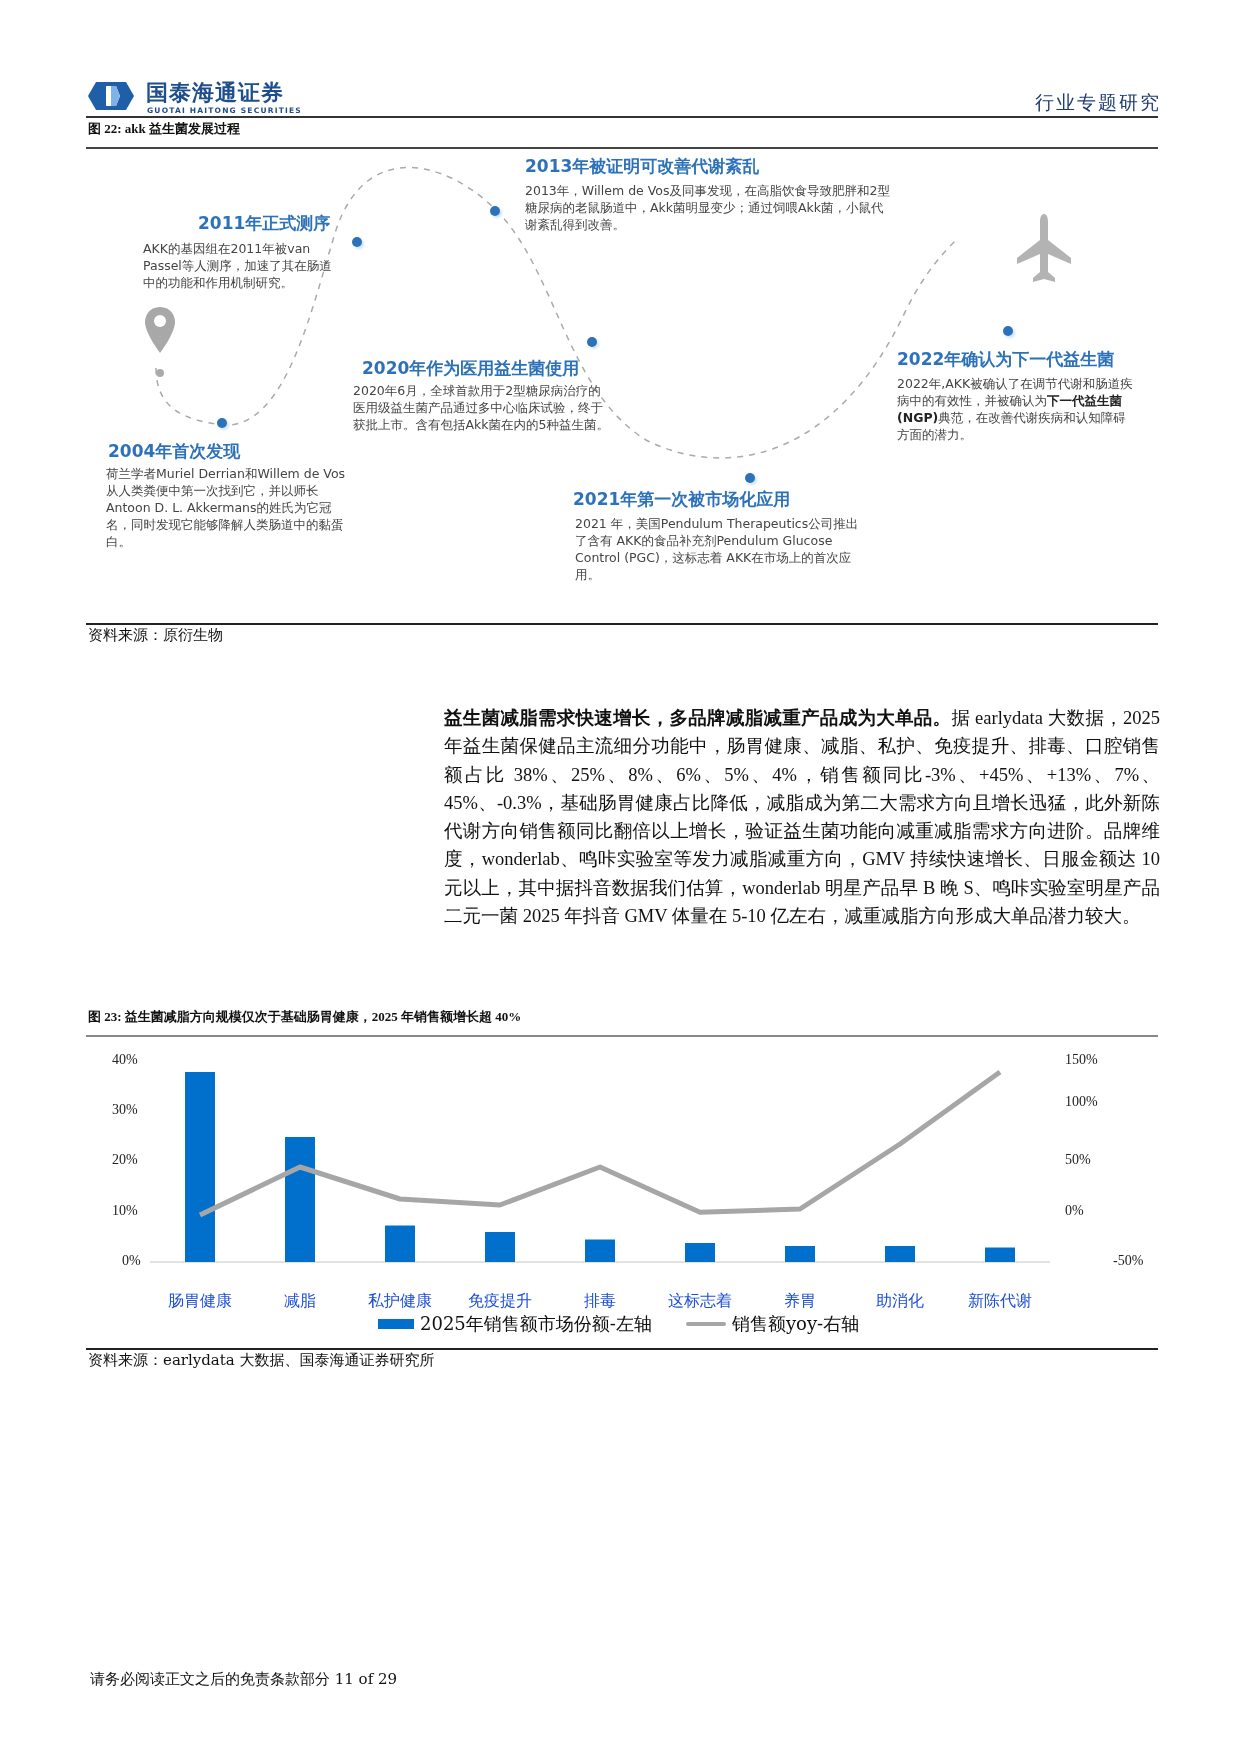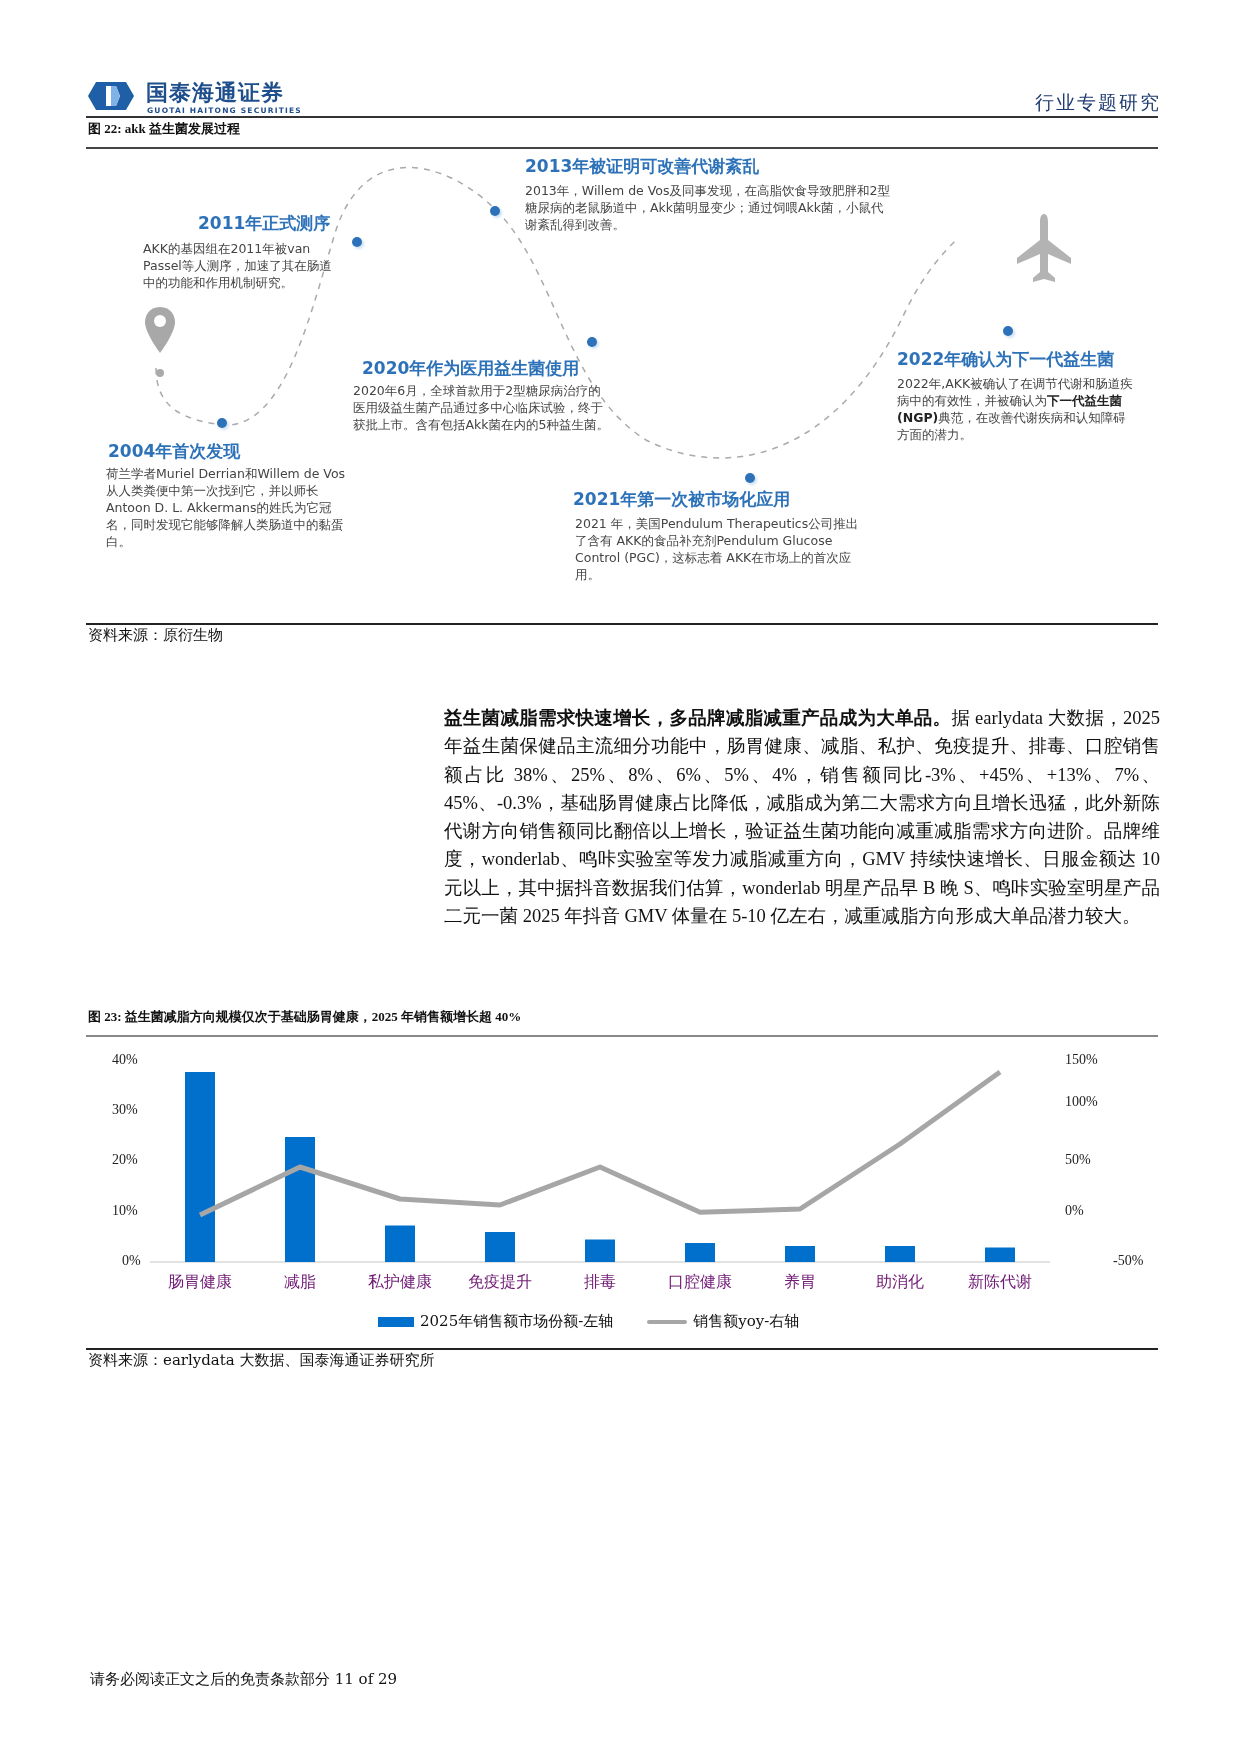"肠胃健康" .cat { color: #701a75 -> #1d4ed8; margin-top: none -> 19px }
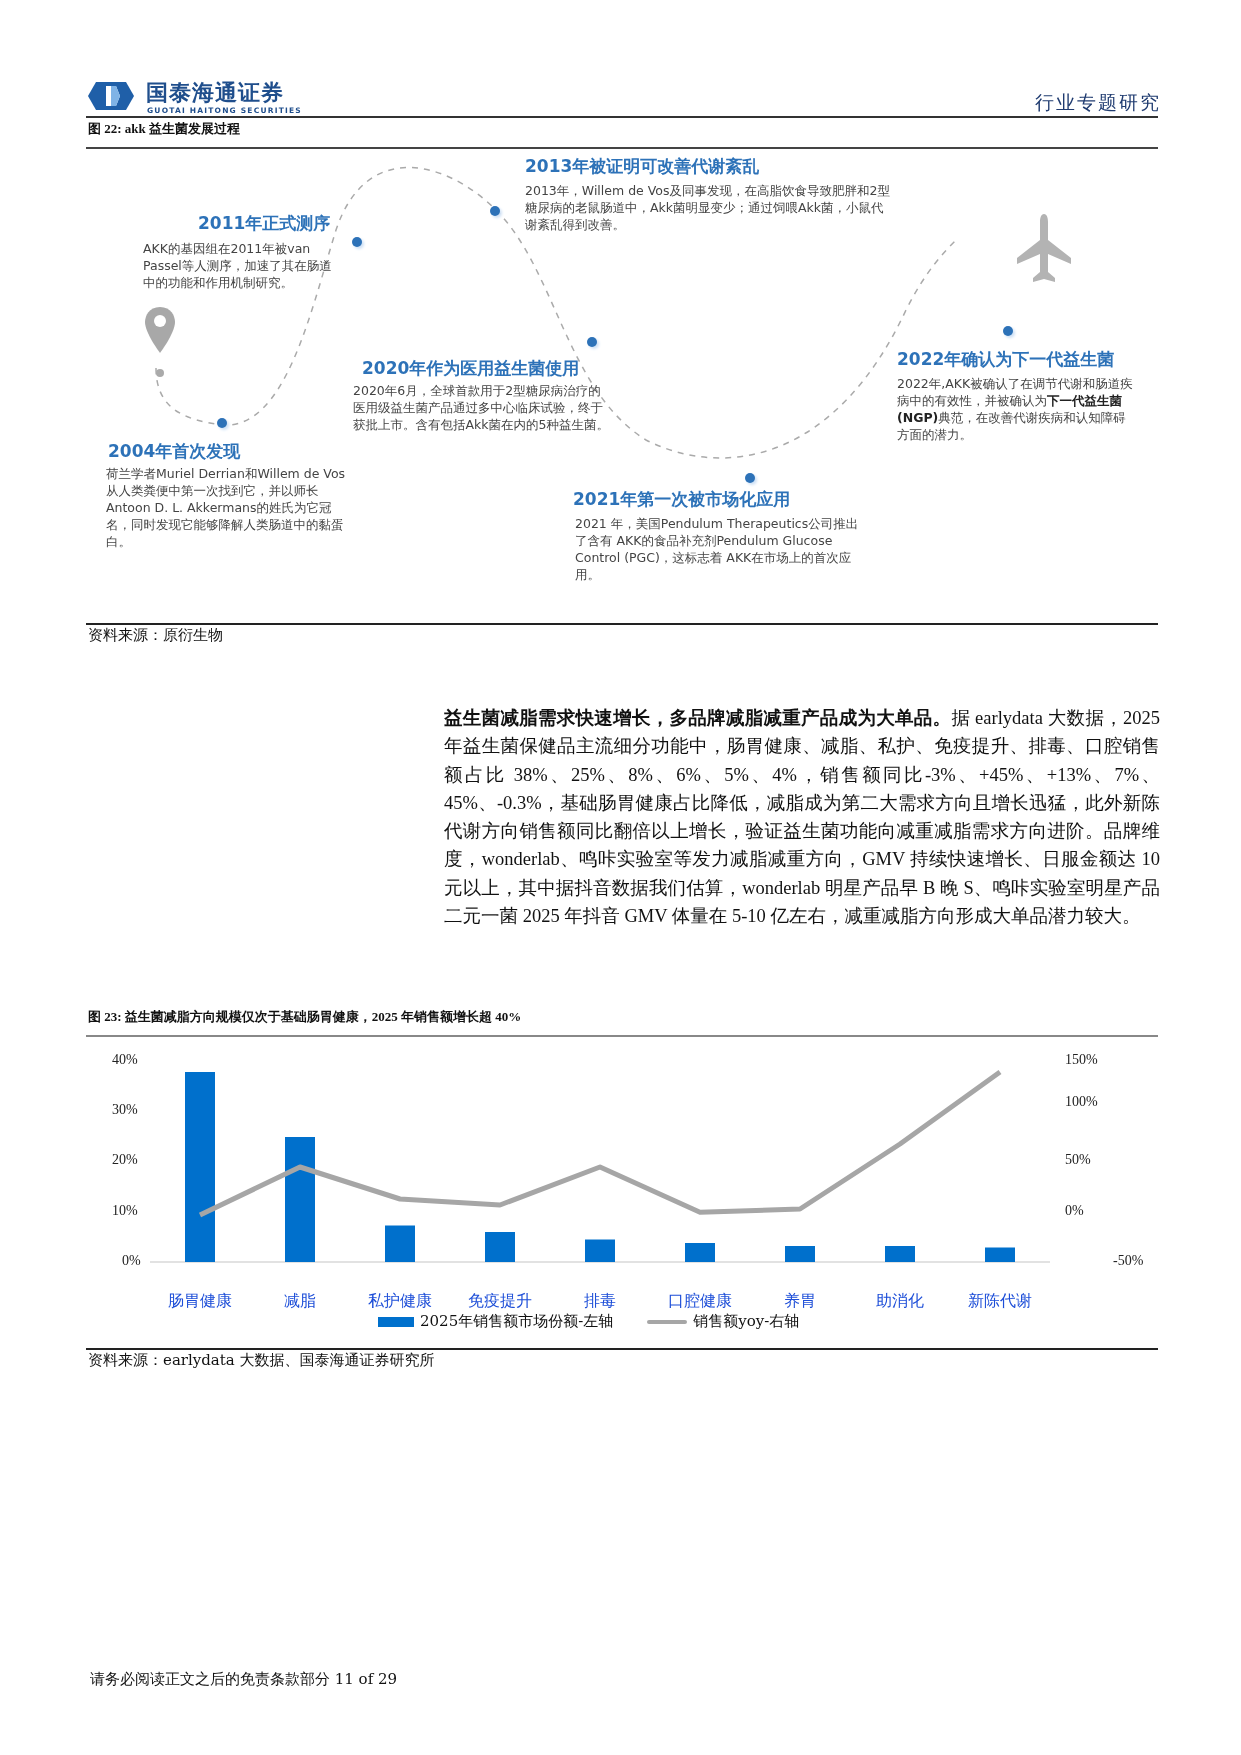"口腔健康" div.abs { text: 口腔健康 -> 这标志着 }
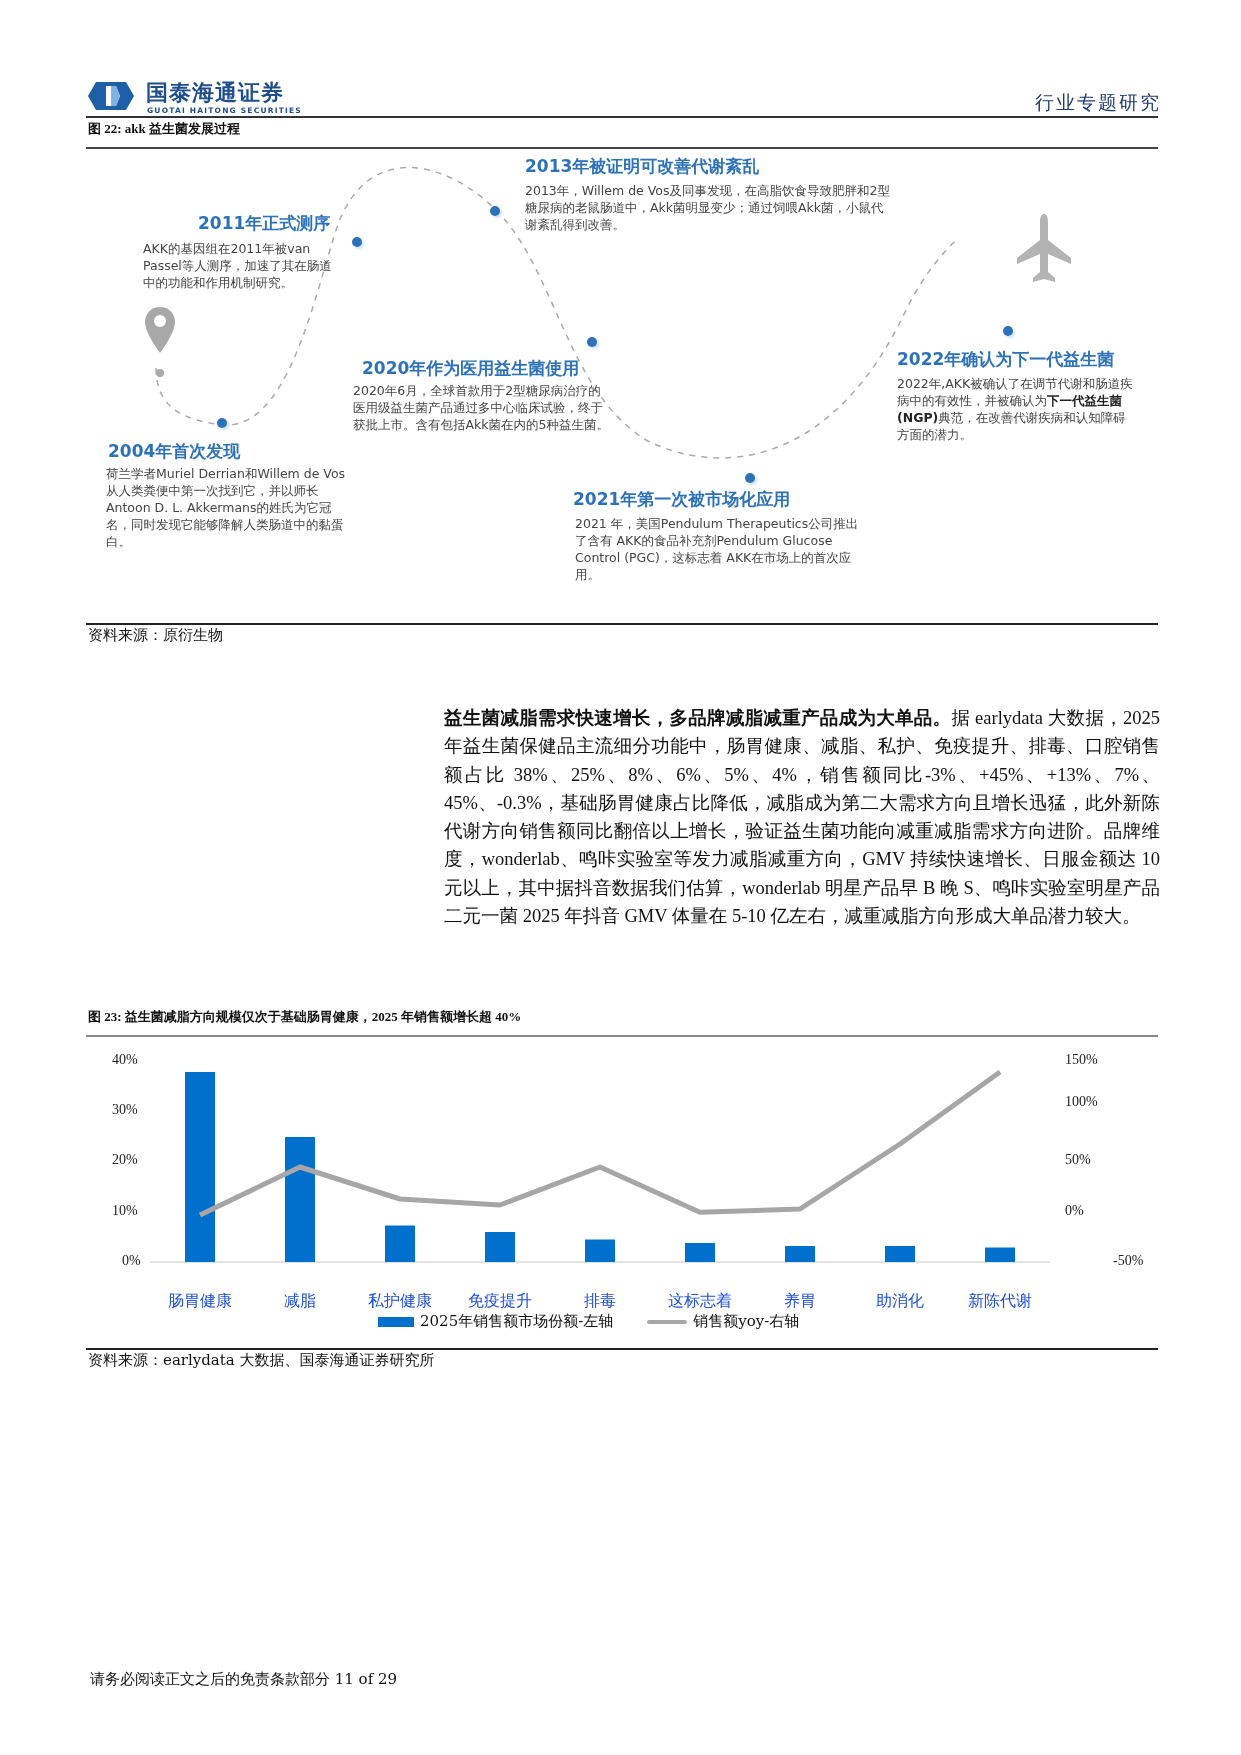"2025年销售额市场份额-左轴" .legend-item { font-size: 15px -> 18px }
